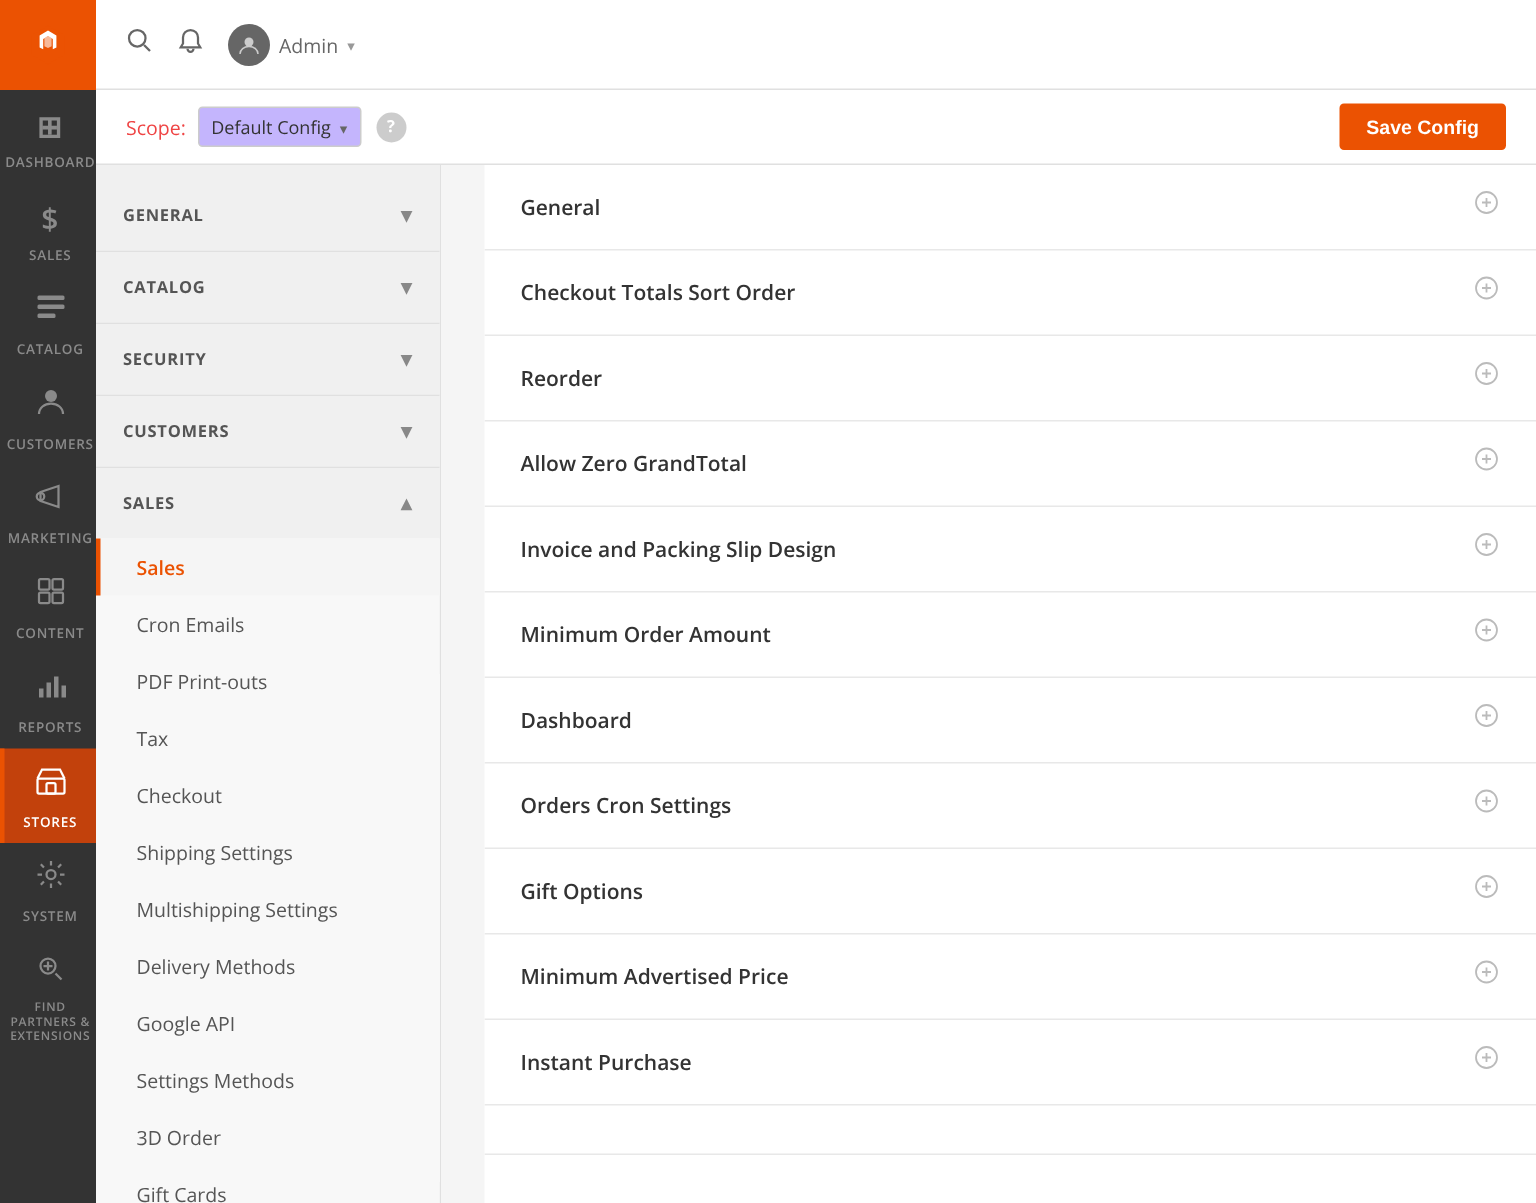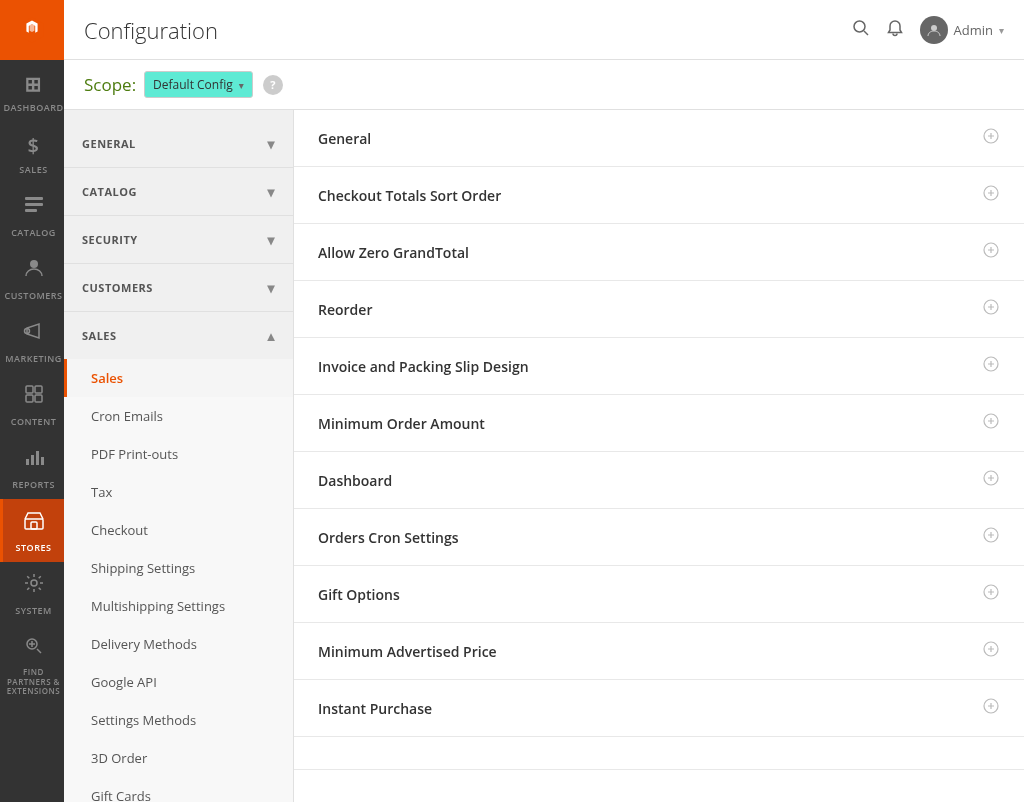"Configuration" h1.top-bar-title { html: <h1>Configuration</h1> -> none }
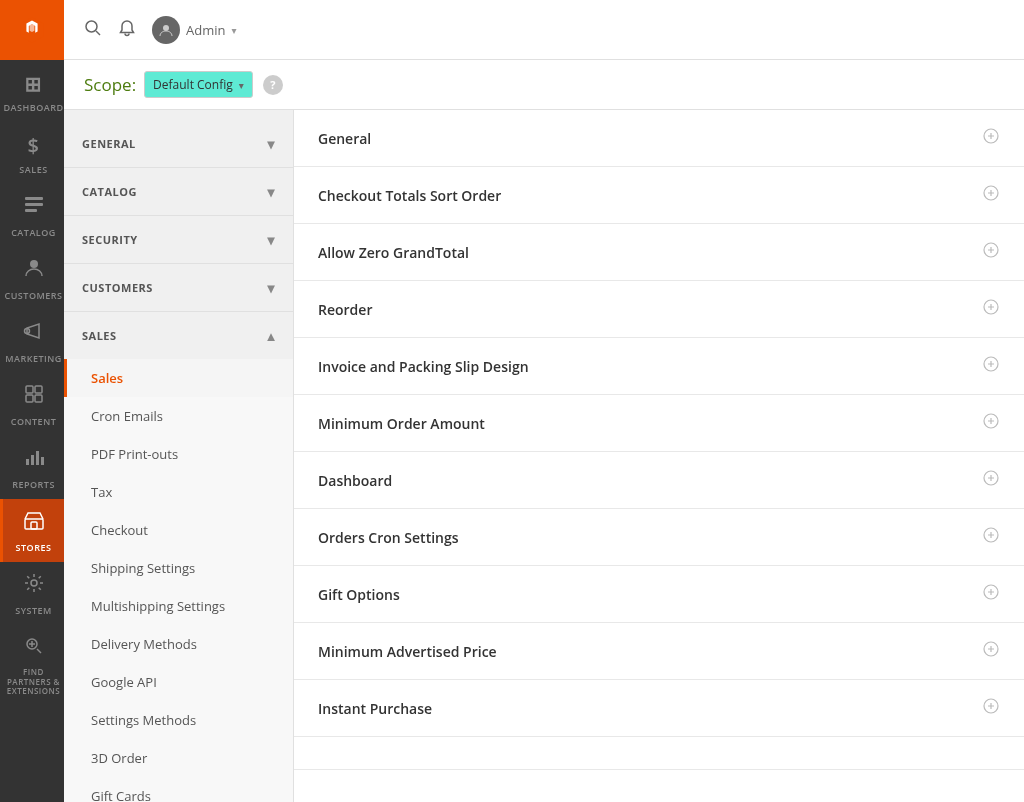"Scope:" .scope-label { color: #4d7c0f -> #ef4444; font-size: 17px -> 13px }
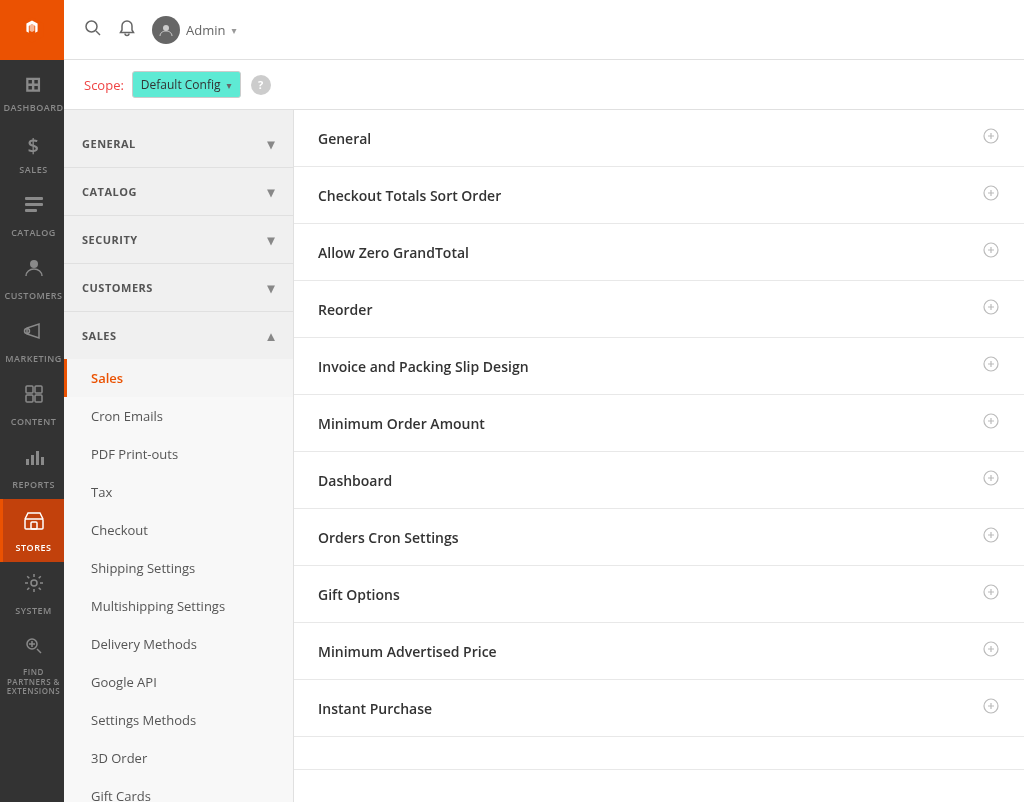"Default Config" .scope-select { background: #5eead4 -> #c4b5fd }
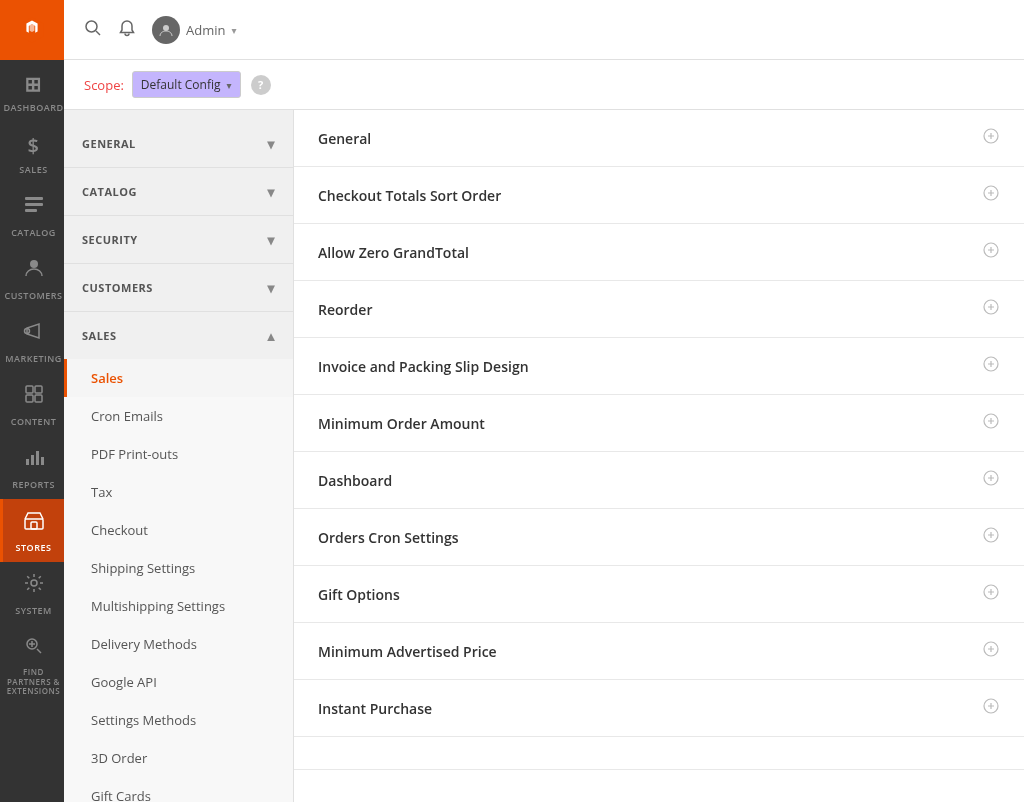"Save Config" div.scope-bar-right { html: none -> <div> <button>Save Config</button> </div> }
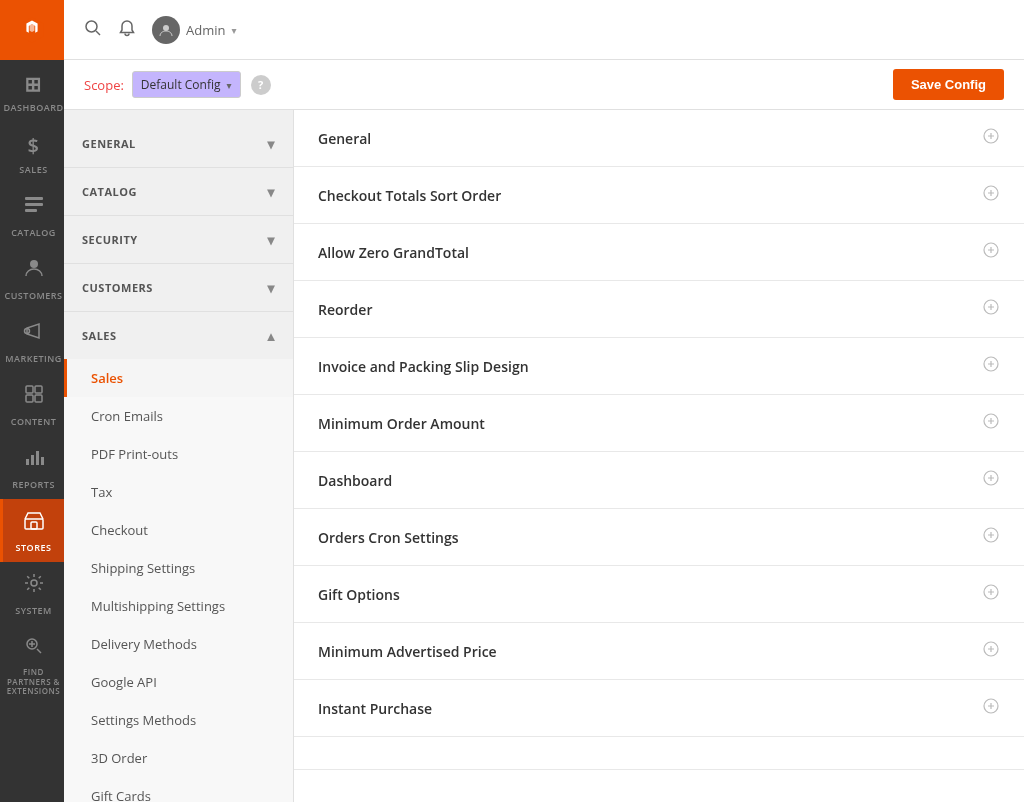"GENERAL" .content-area { gap: none -> 29px }
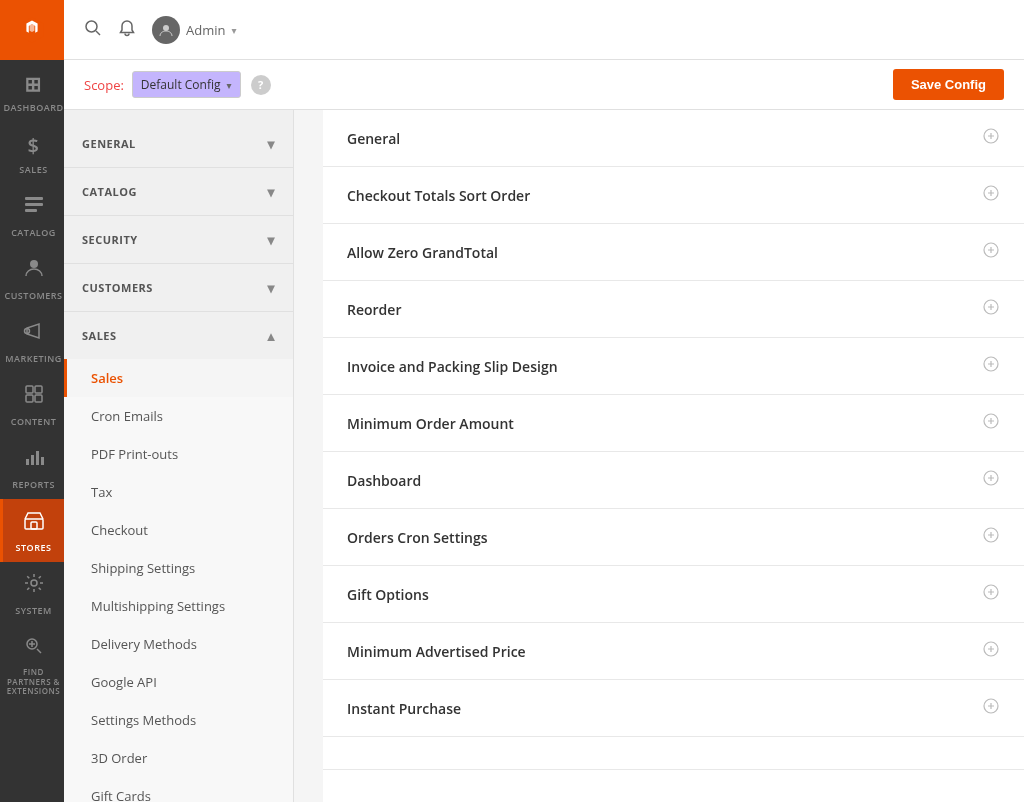"Allow Zero GrandTotal" div.config-item { order: before "Reorder" -> after "Reorder" }
